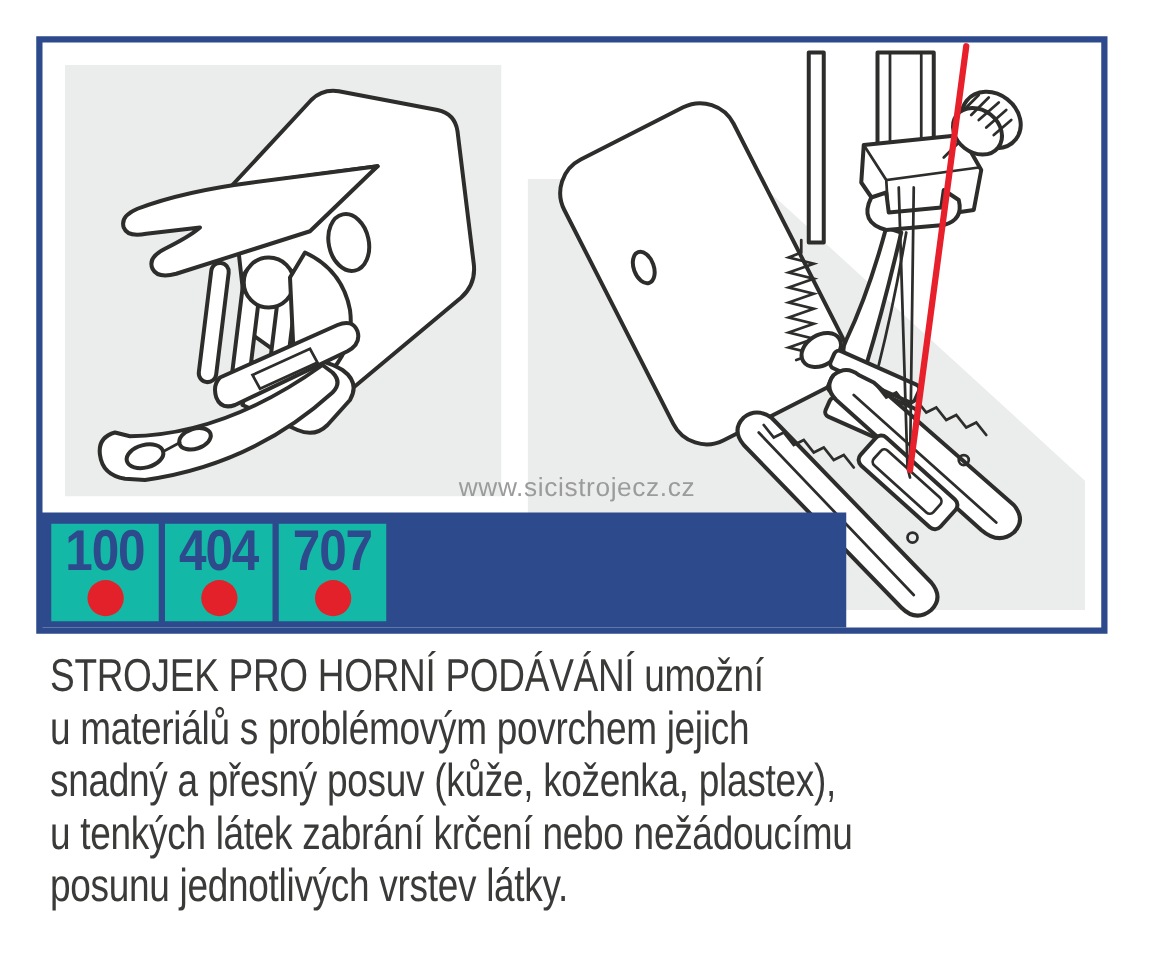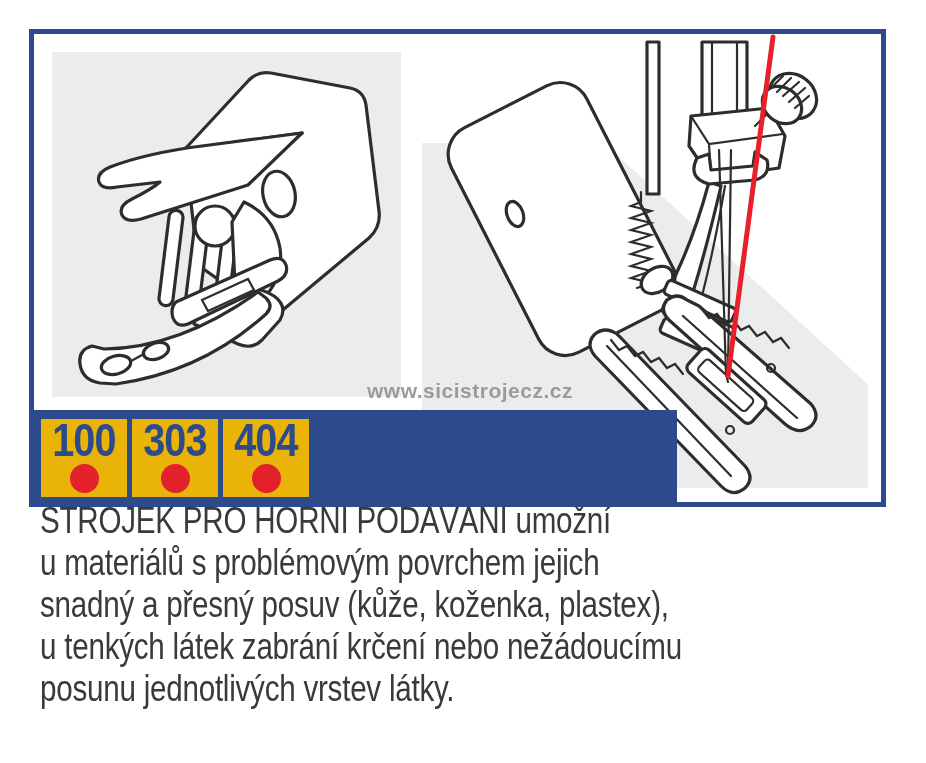"www.sicistrojecz.cz" .watermark { font-weight: bold -> none }
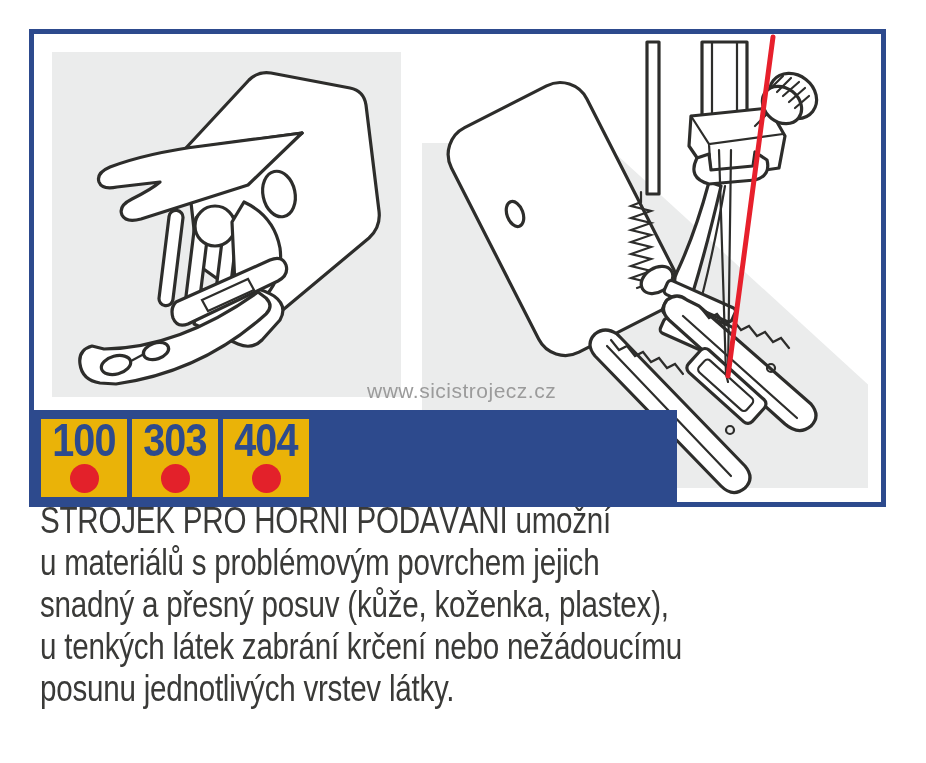"100" .badge { background: #eab308 -> #14b8a6 }
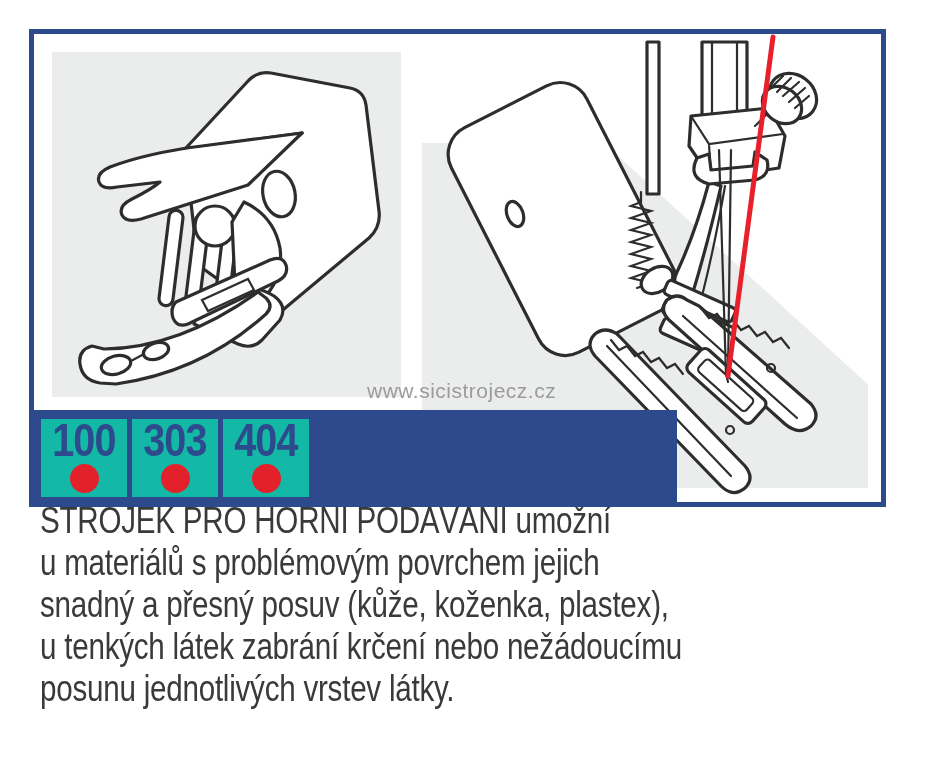"303" div.badge { html: <div> <div>303</div> <div></div> </div> -> none }
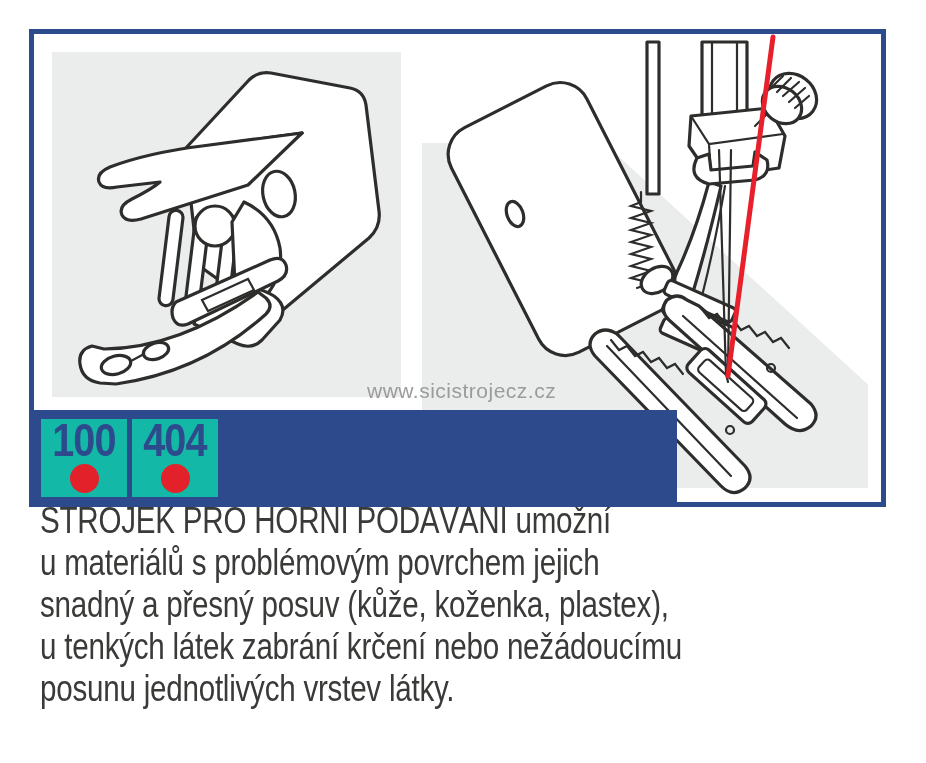"707" div.badge { html: none -> <div> <div>707</div> <div></div> </div> }
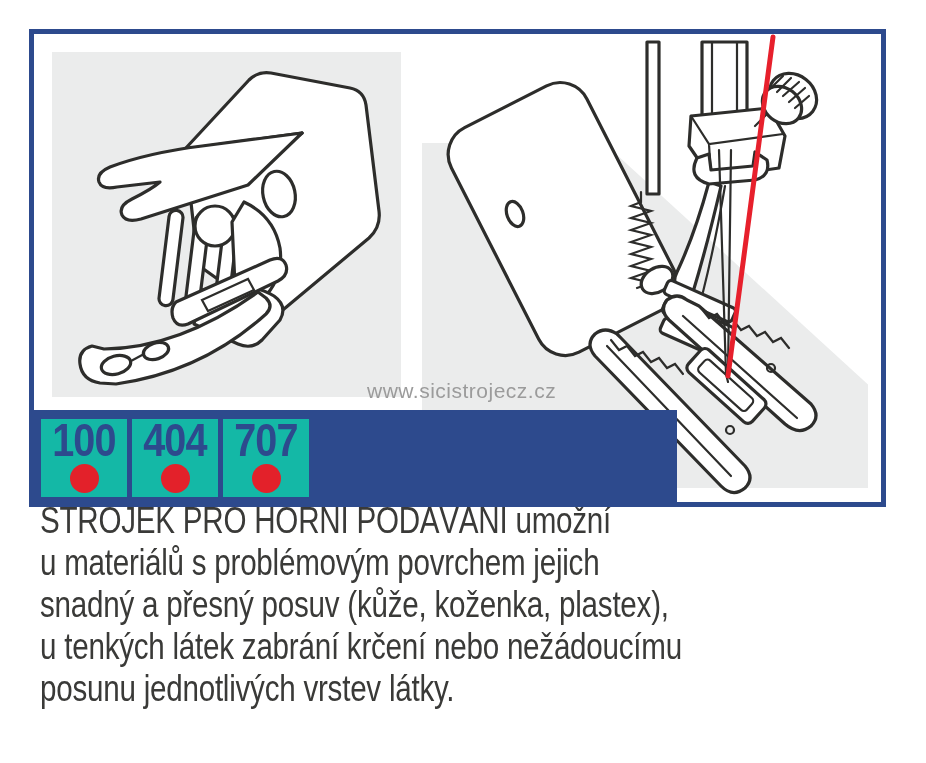"STROJEK PRO HORNÍ PODÁVÁNÍ umožní" .description { top: 500px -> 520px }
